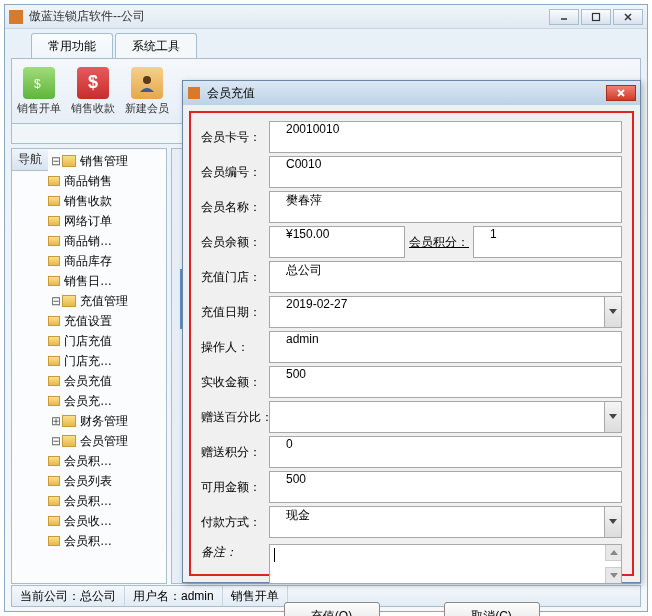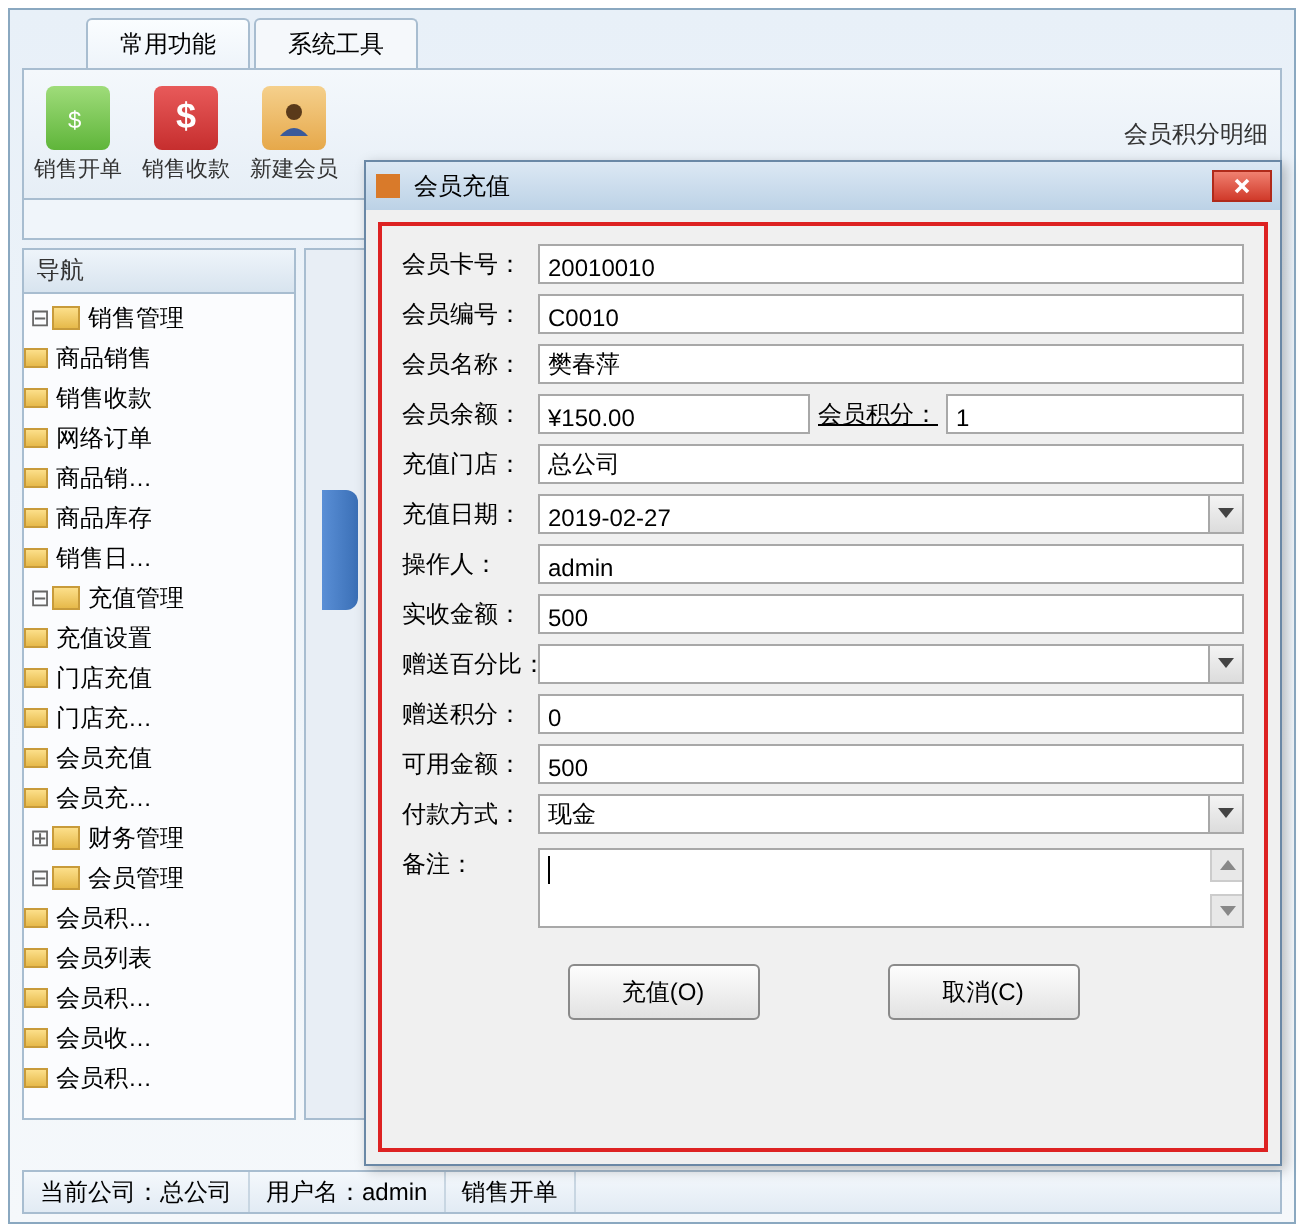"傲蓝连锁店软件--公司" div.main-titlebar { html: none -> <div> <div></div> <div>傲蓝连锁店软件--公司</div> <div> <div> <svg> <line></line> </svg> </div> <div> <svg> <rect></rect> </svg> </div> <div> <svg> <line></line> <line></line> </svg> </div> </div> </div> }
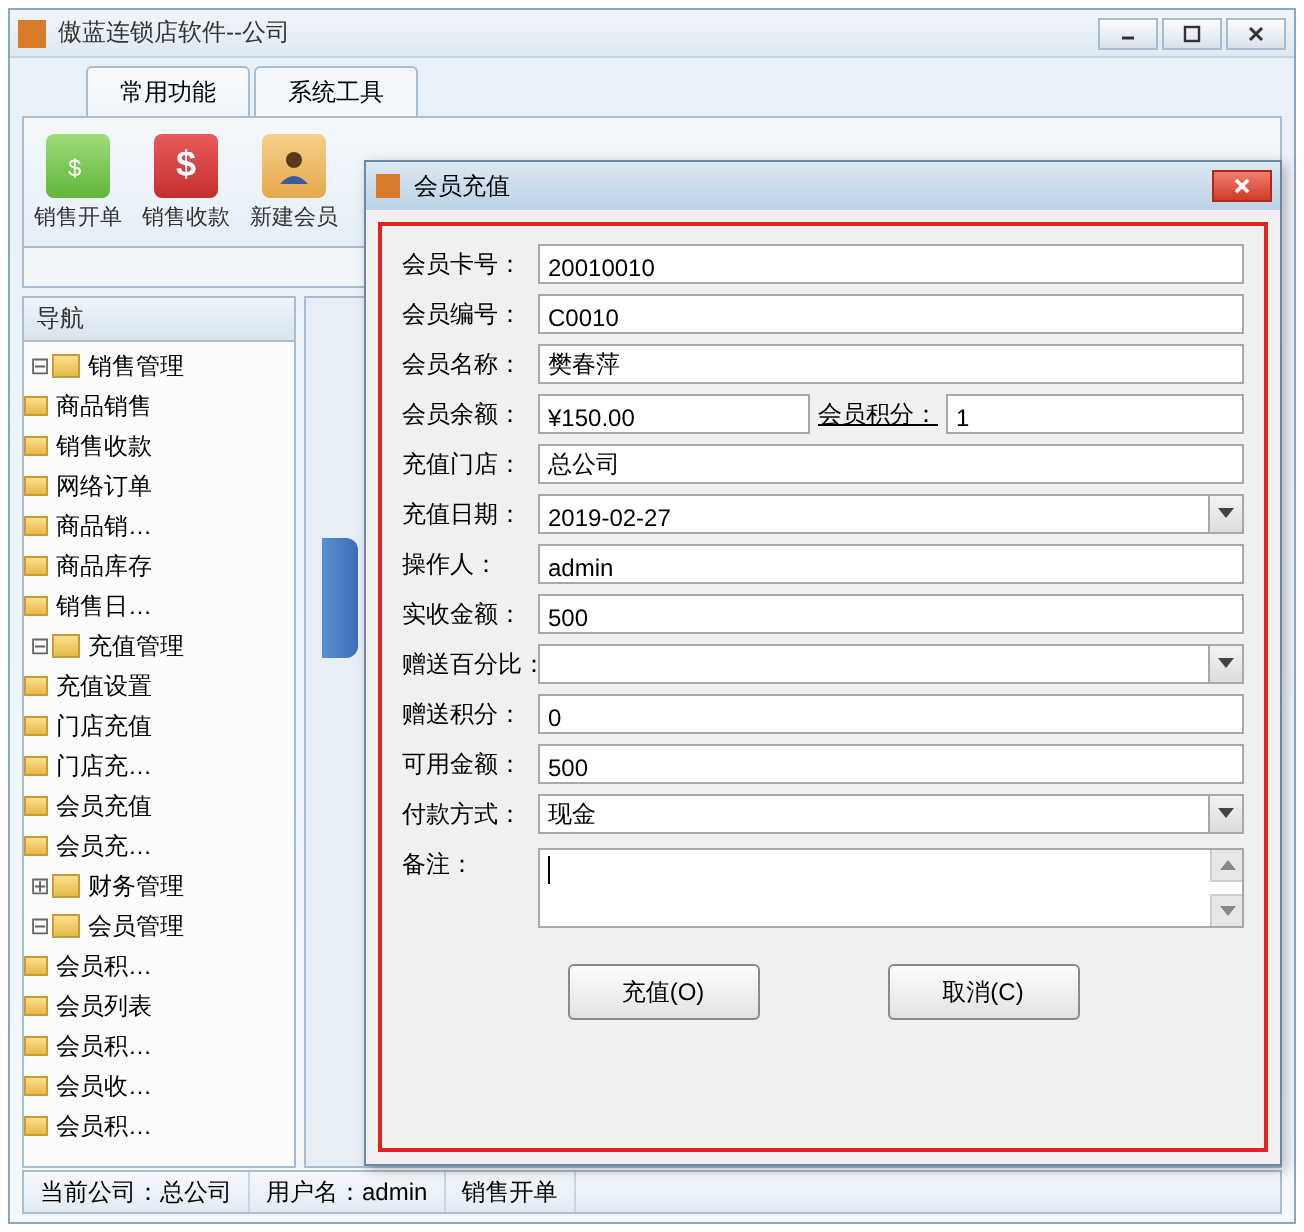"常用功能" .ribbon-tabs { padding: 4px 8px 0 38px -> 4px 8px 0 26px }
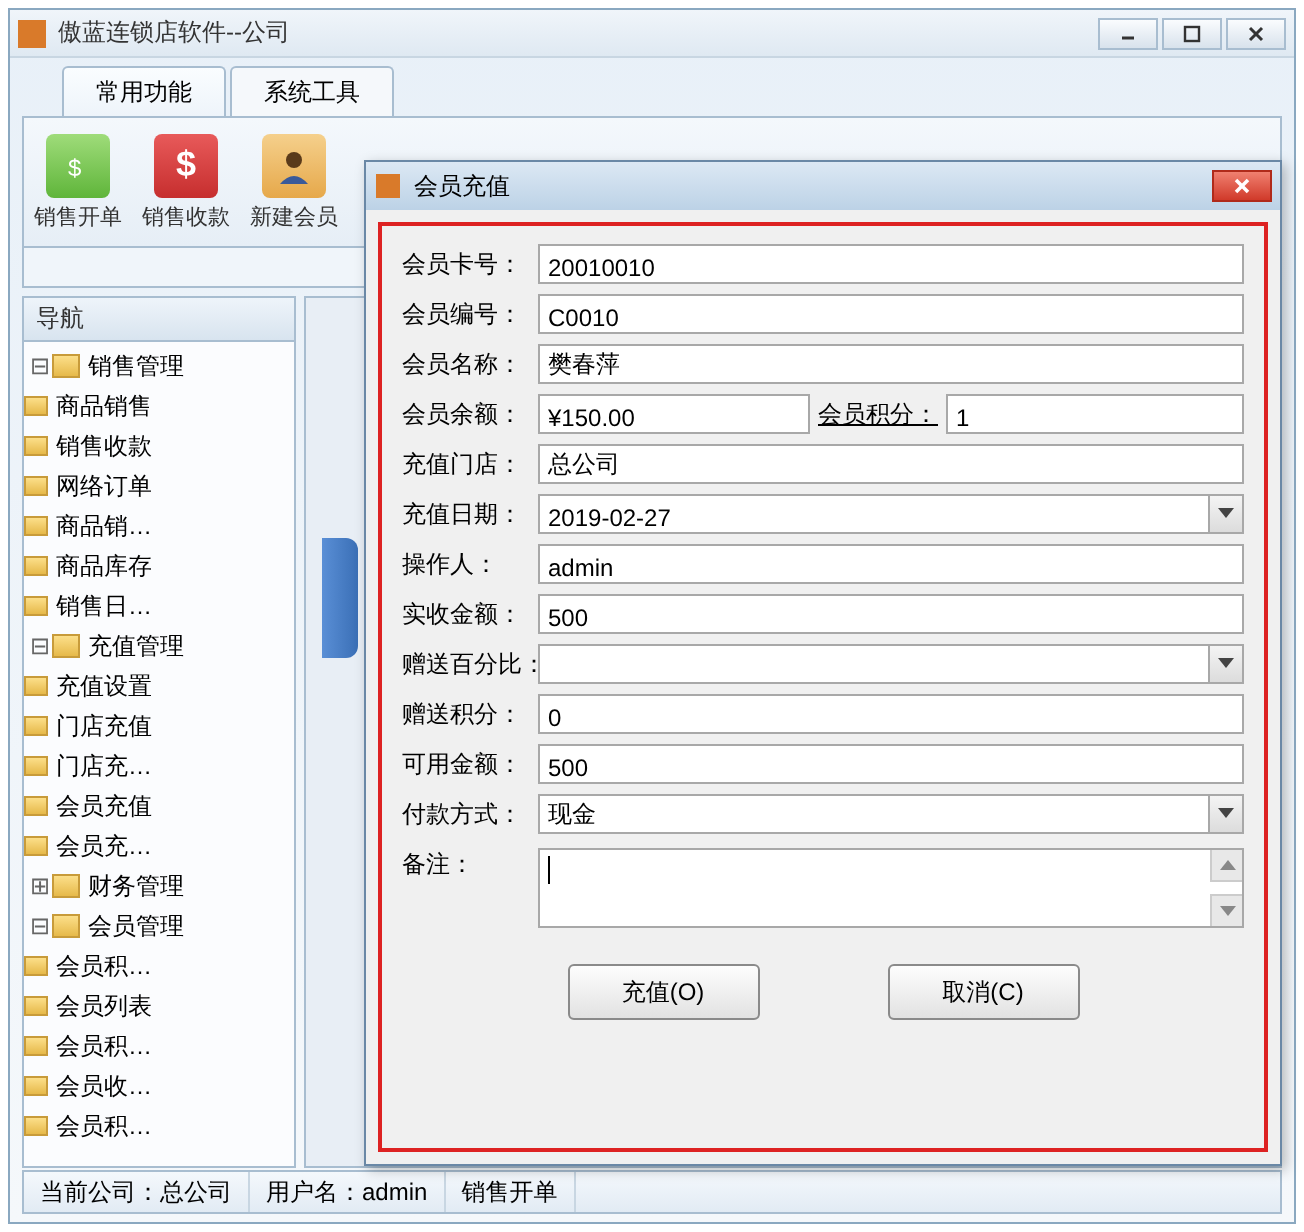"20010010" .form-input { align-items: flex-end -> flex-start; height: 20px -> 32px; padding: 0 4px -> 0 16px }
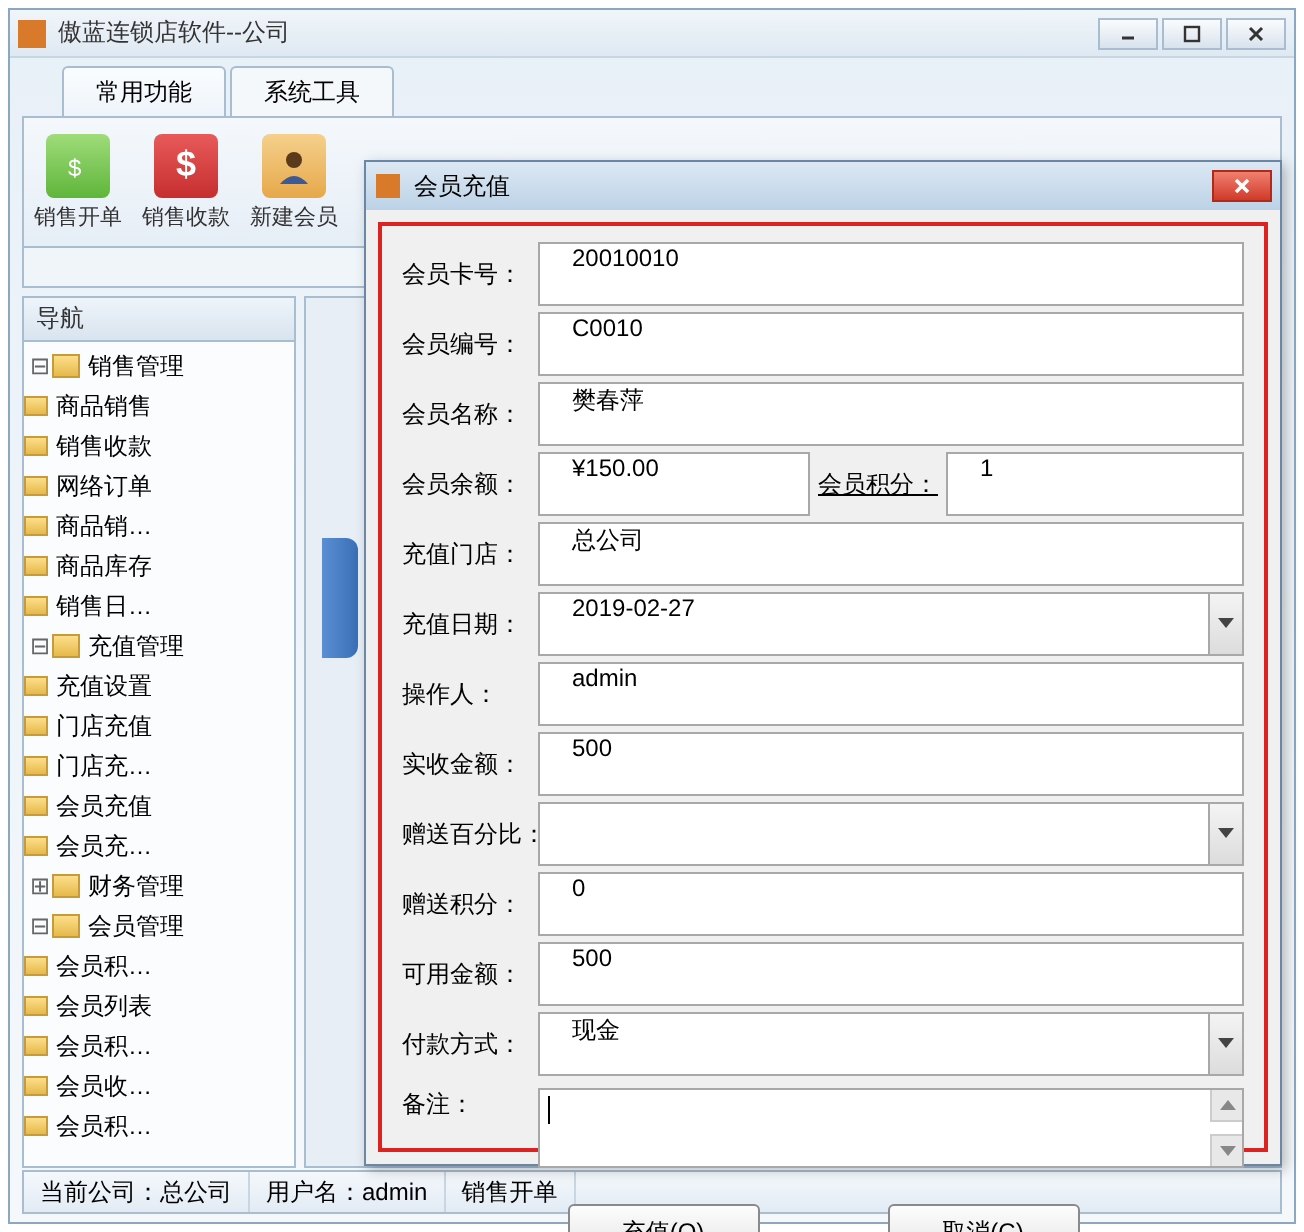"导航" .nav-panel { flex-direction: column -> row; width: 137px -> 156px }
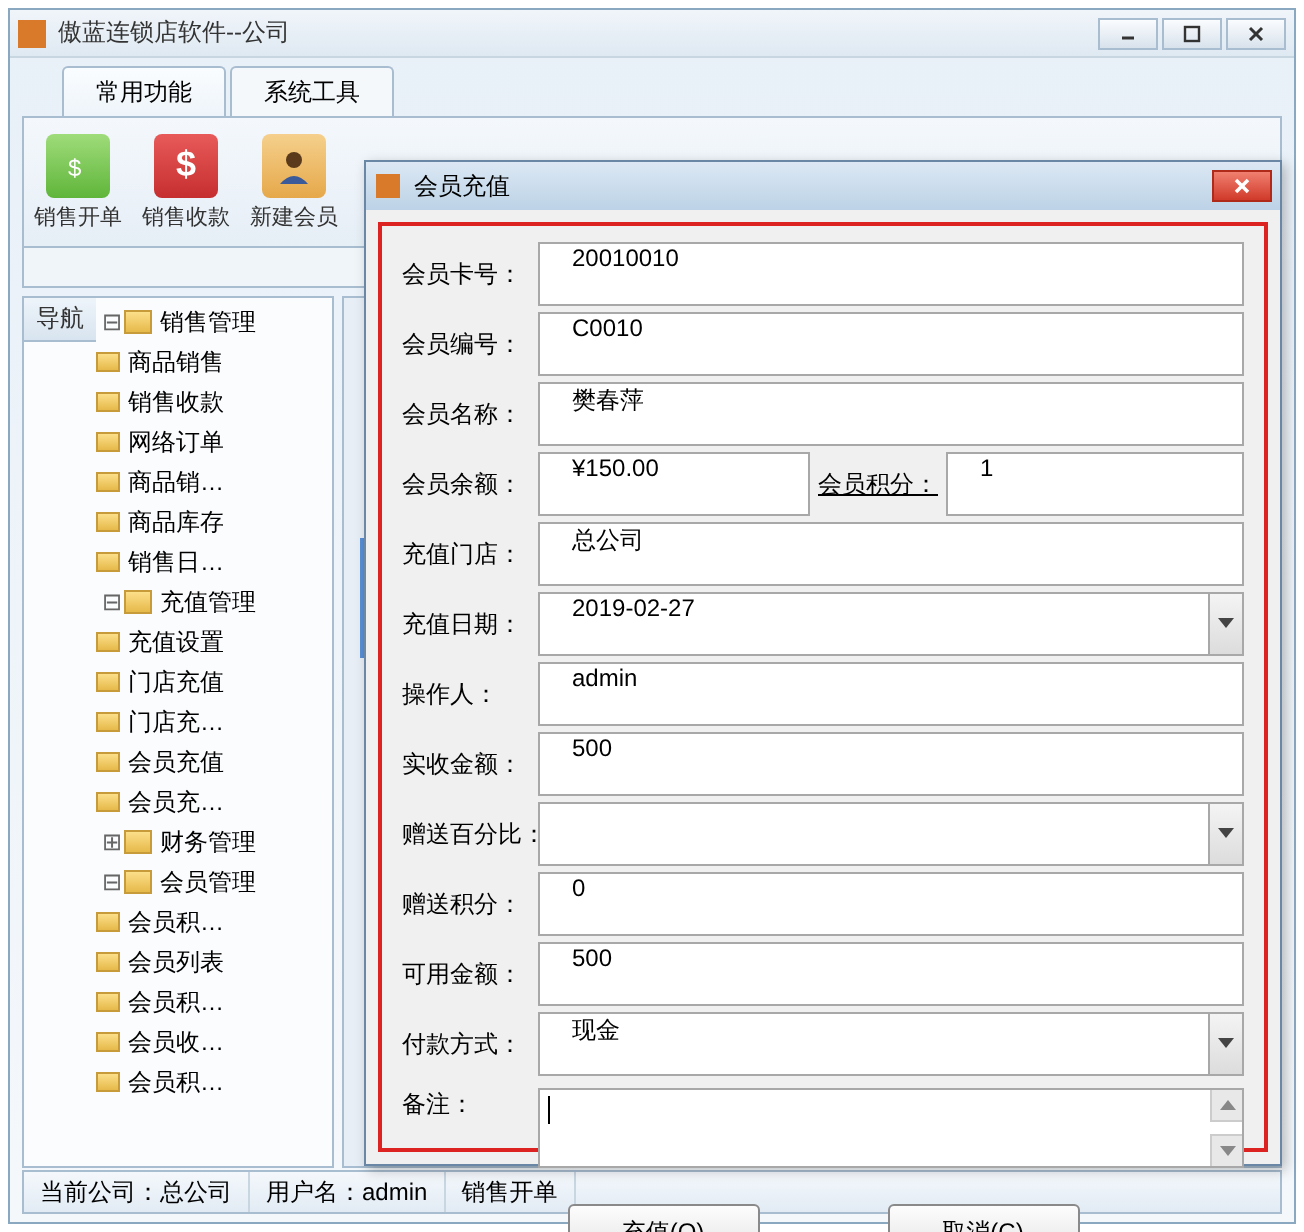"备注：" div.form-row { font-style: none -> italic }
